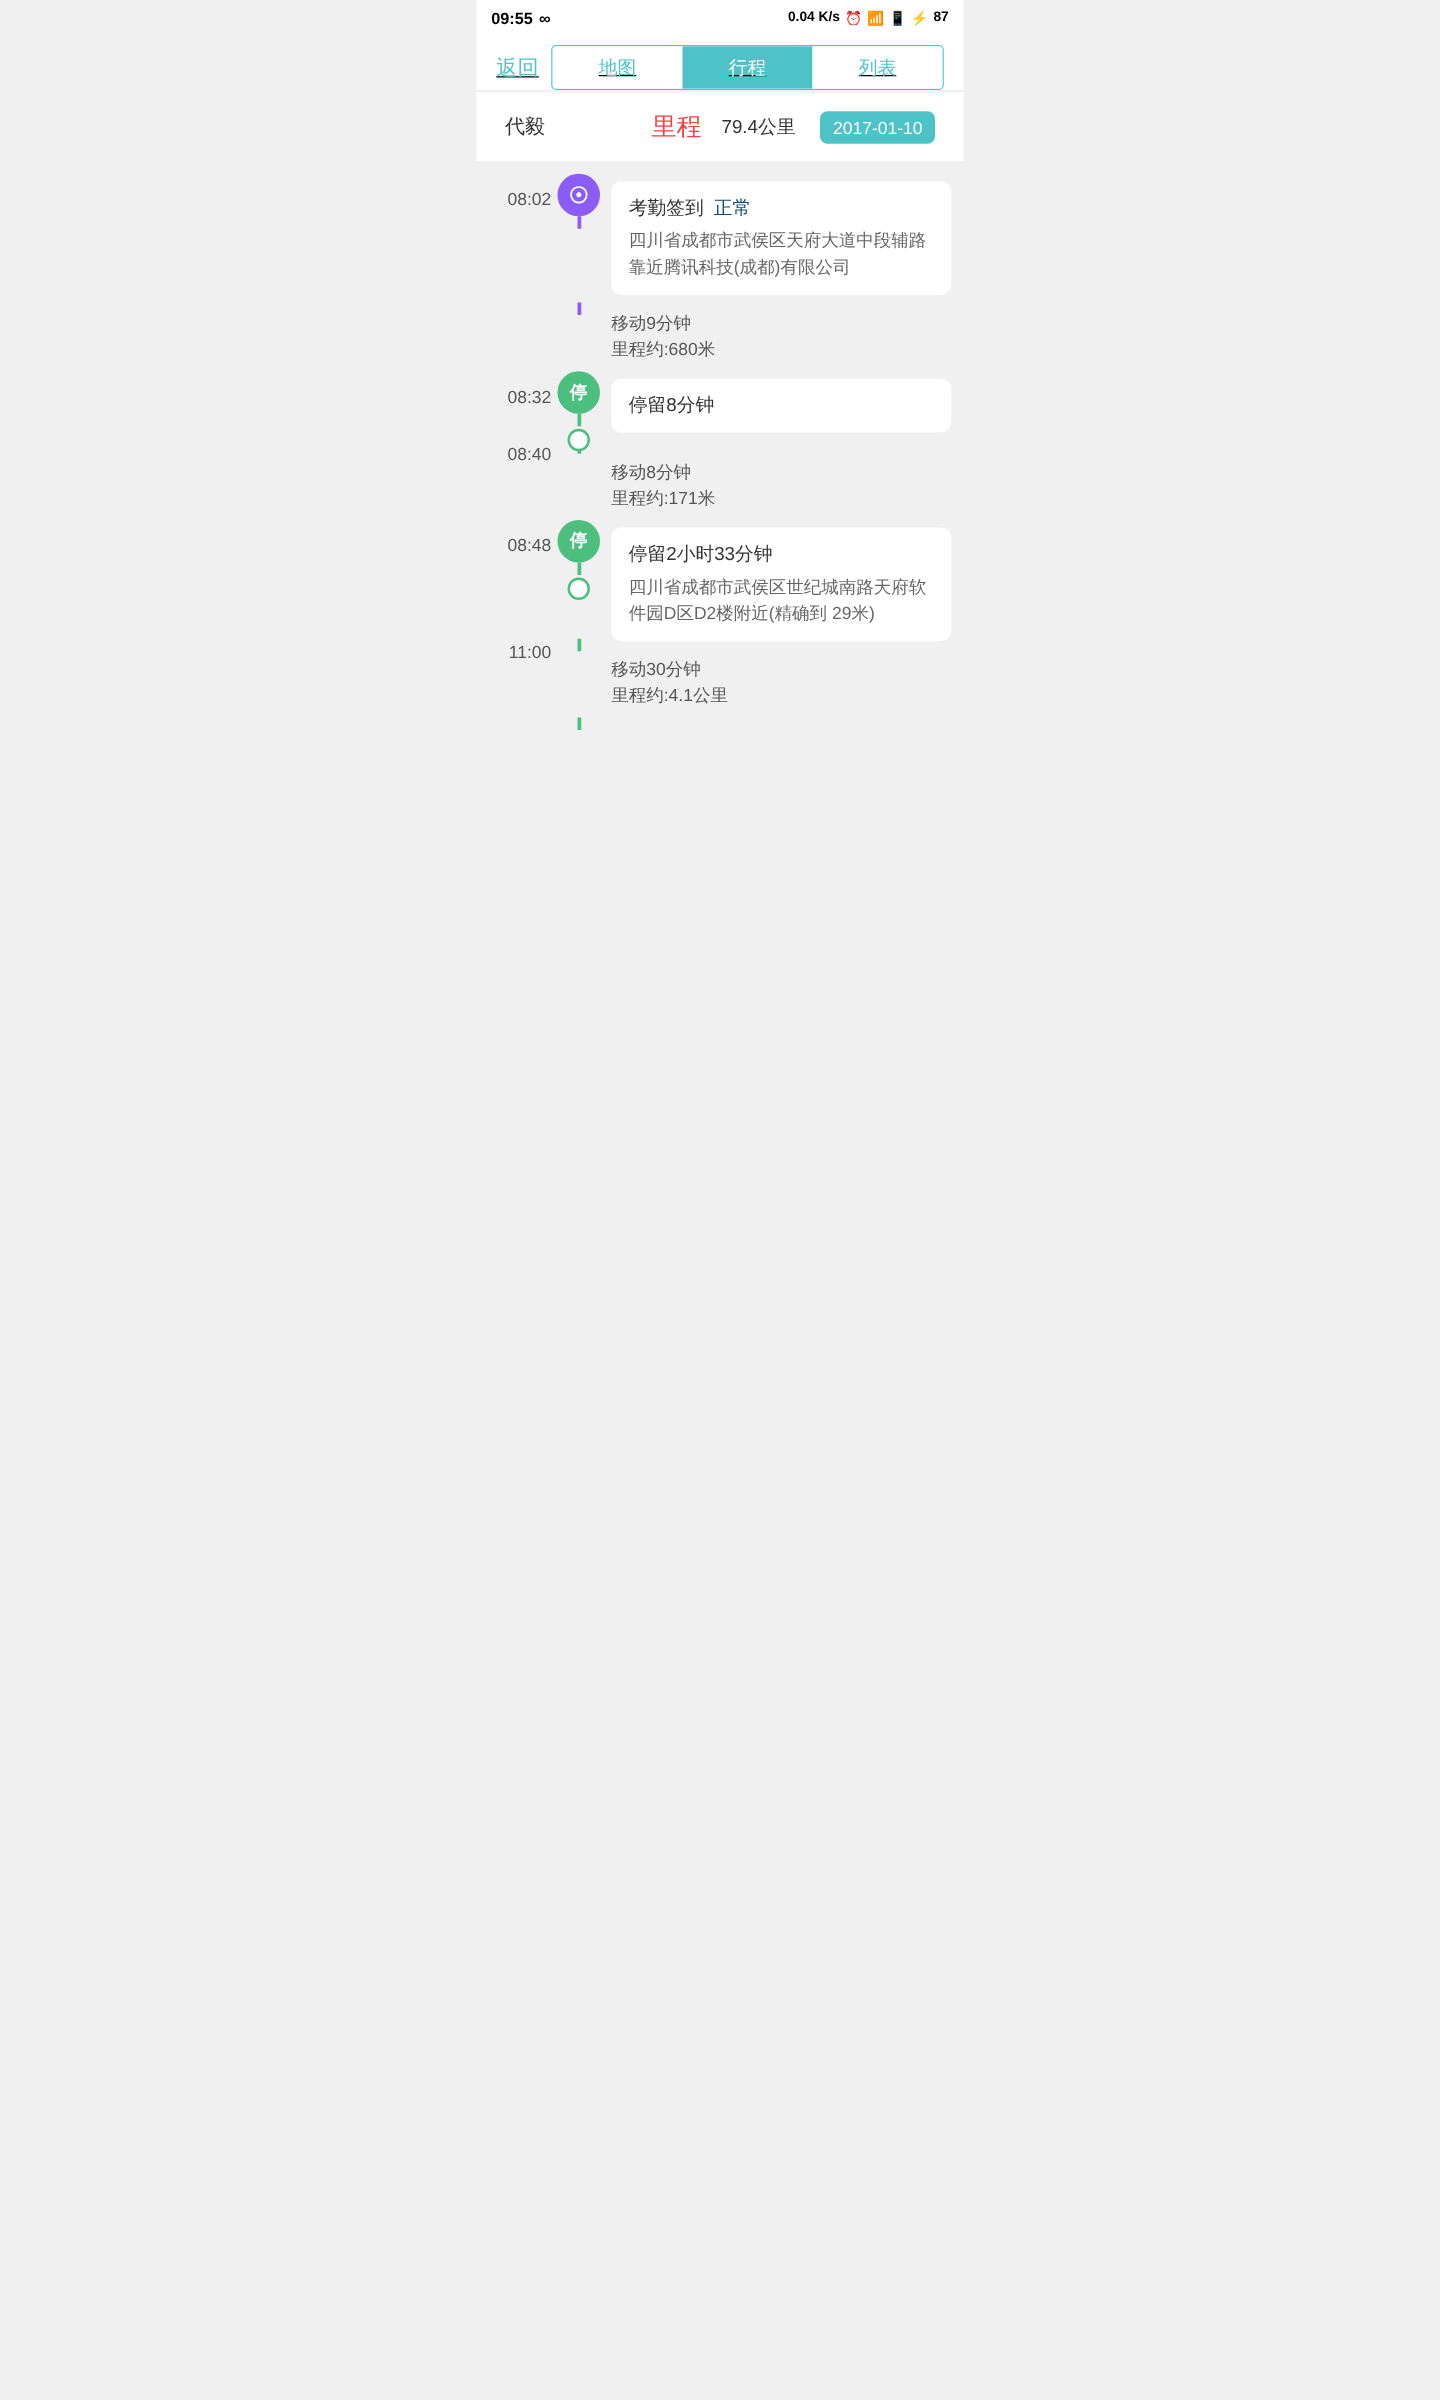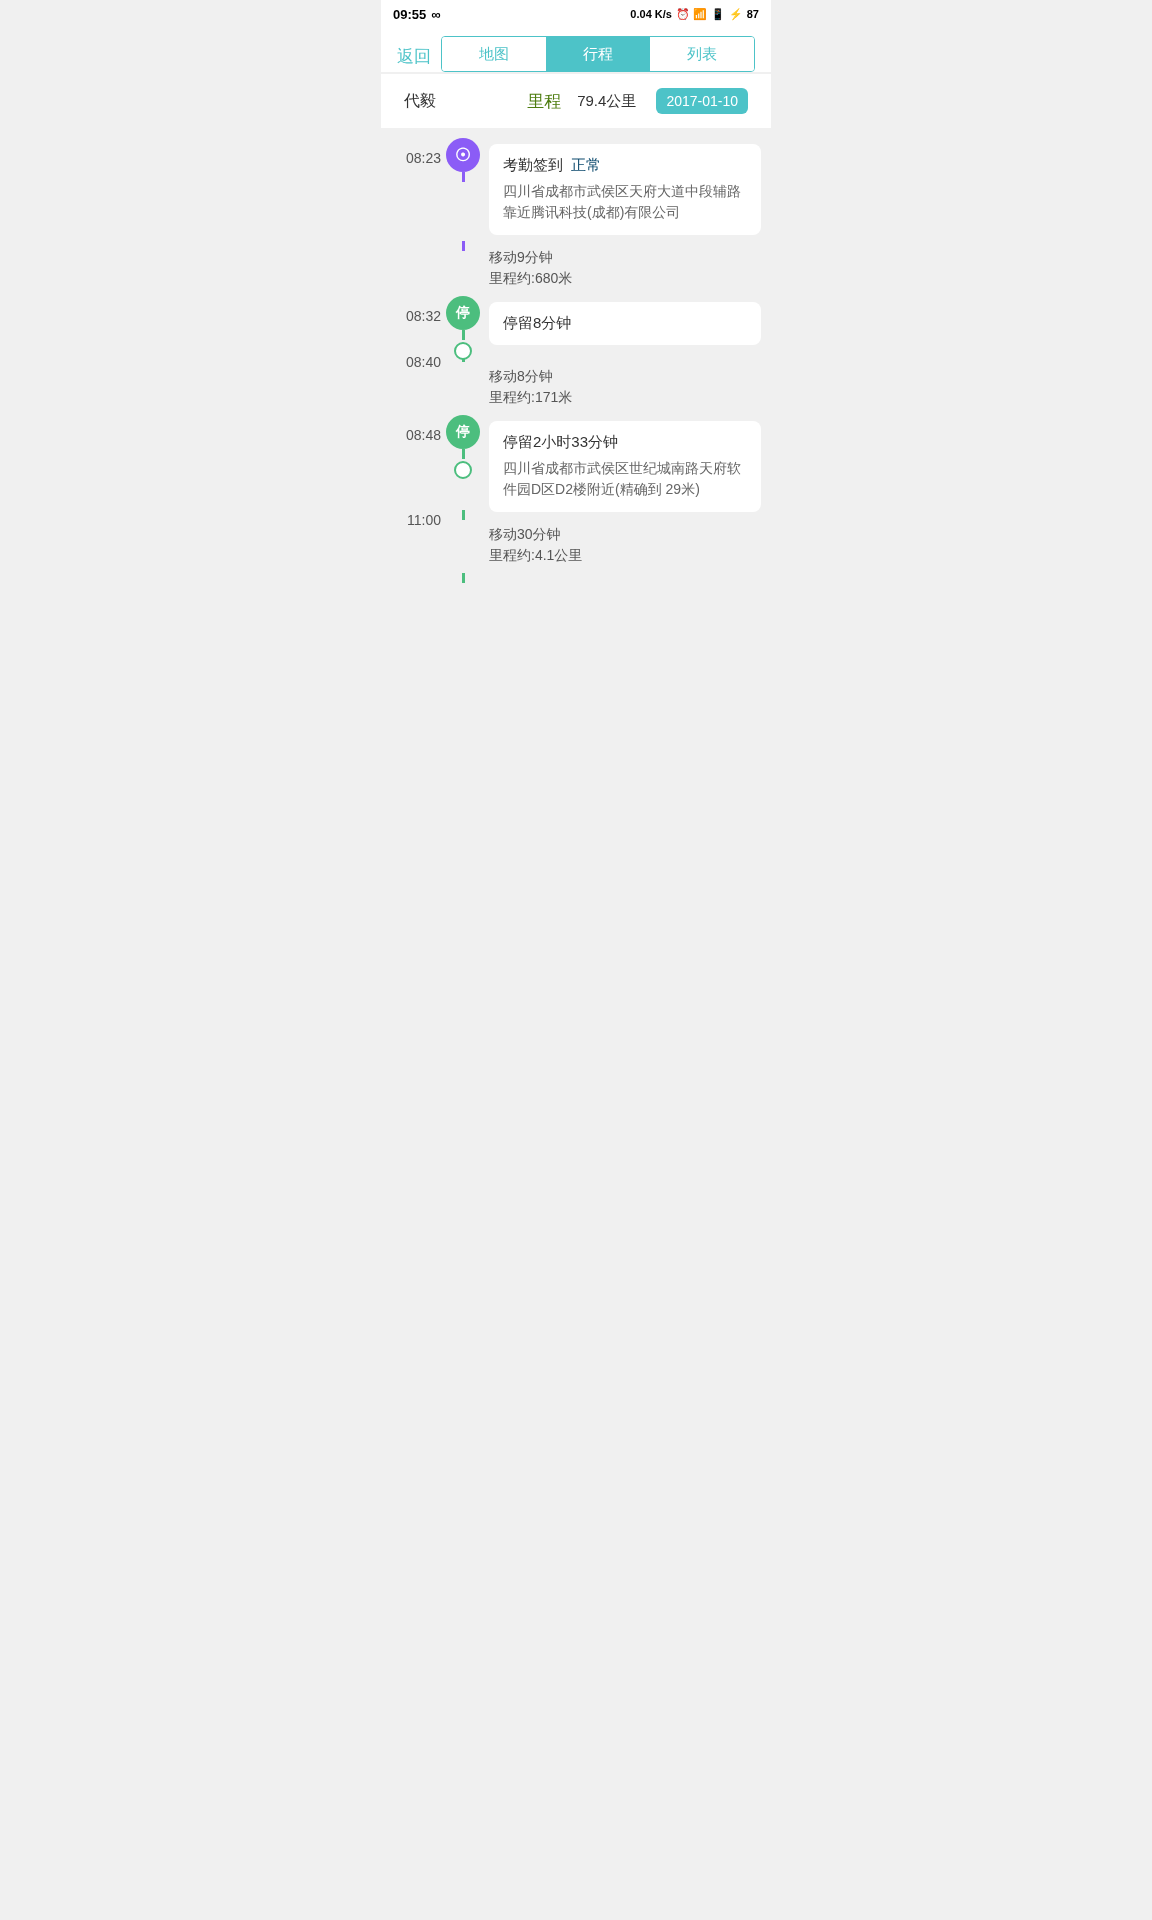"返回" .header { align-items: flex-end -> center; text-decoration: none -> underline }
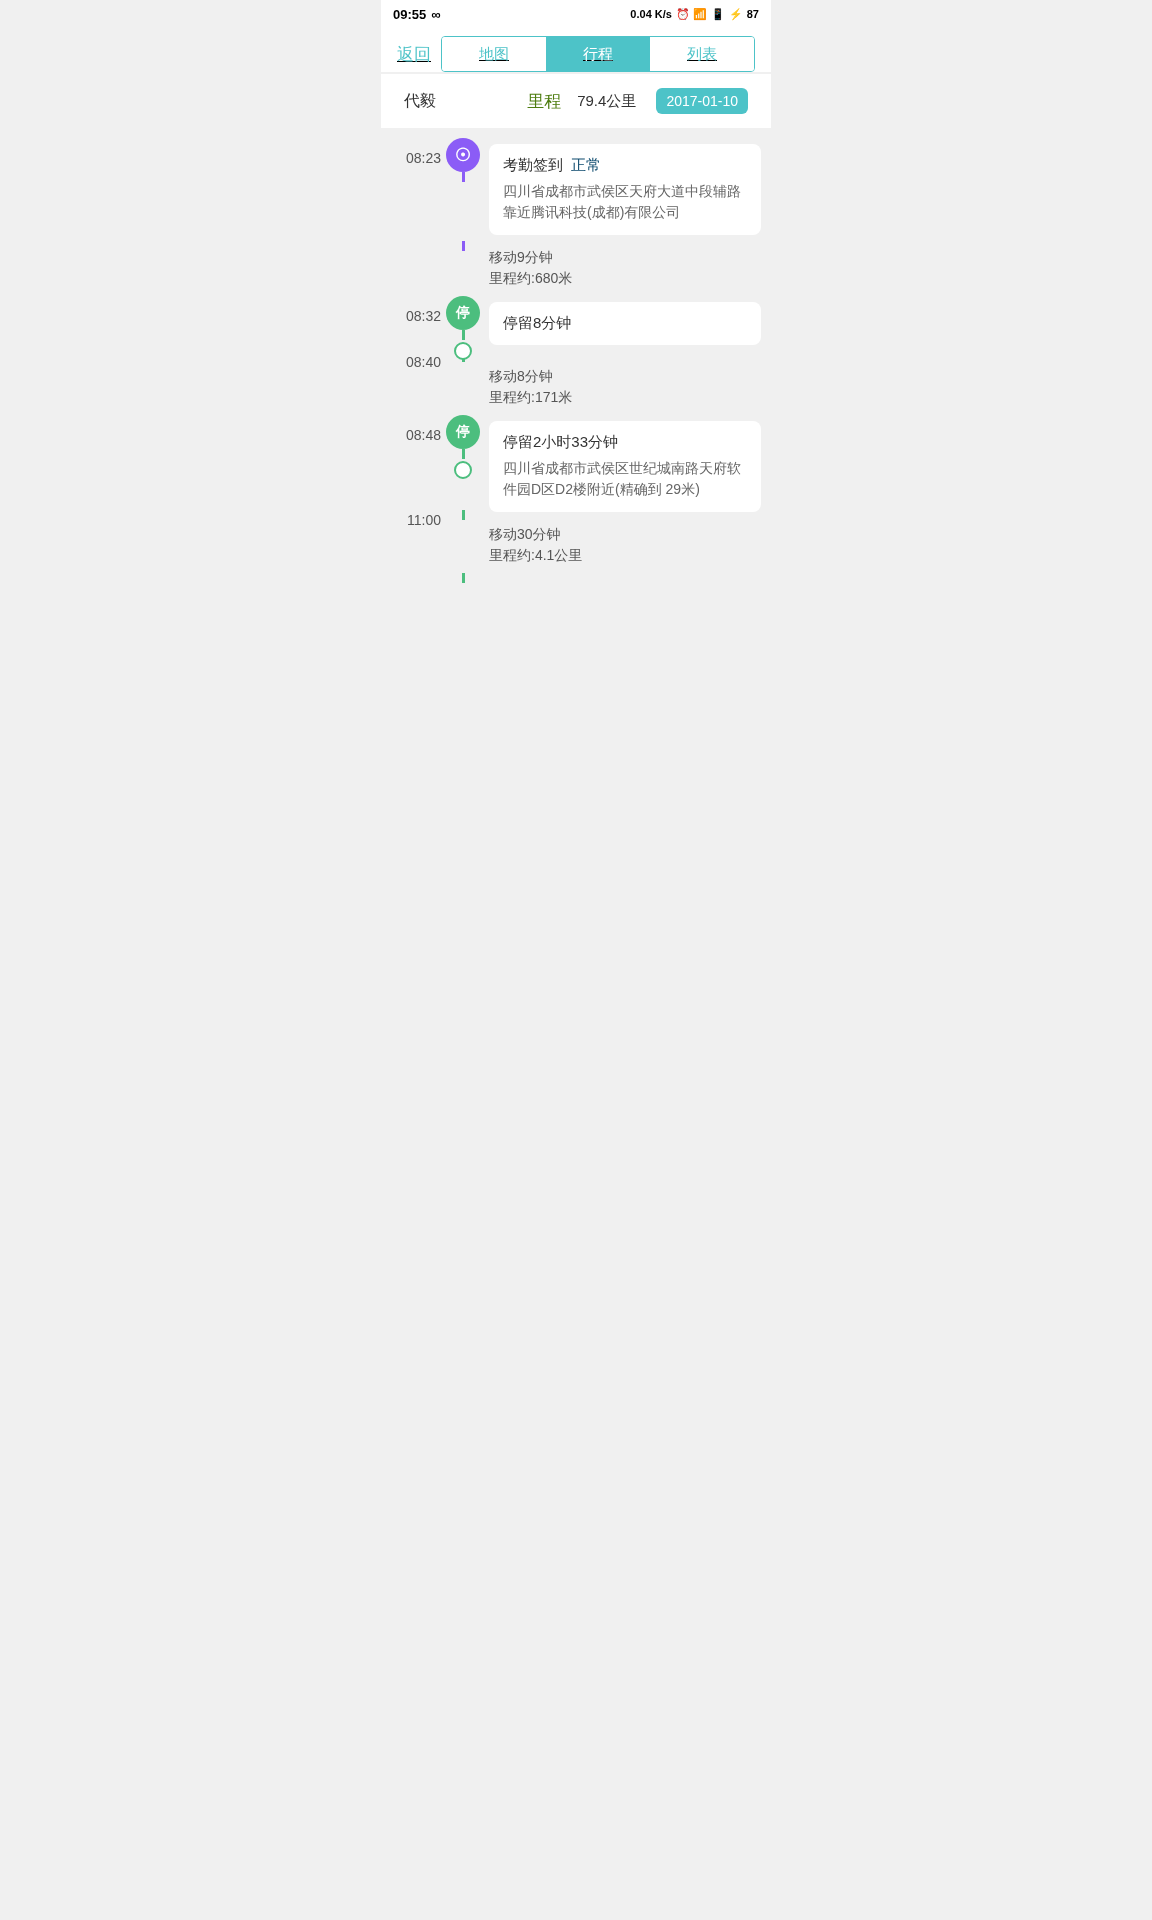"里程" .info-mileage-label { color: #4d7c0f -> #ef4444; font-size: 17px -> 20px }
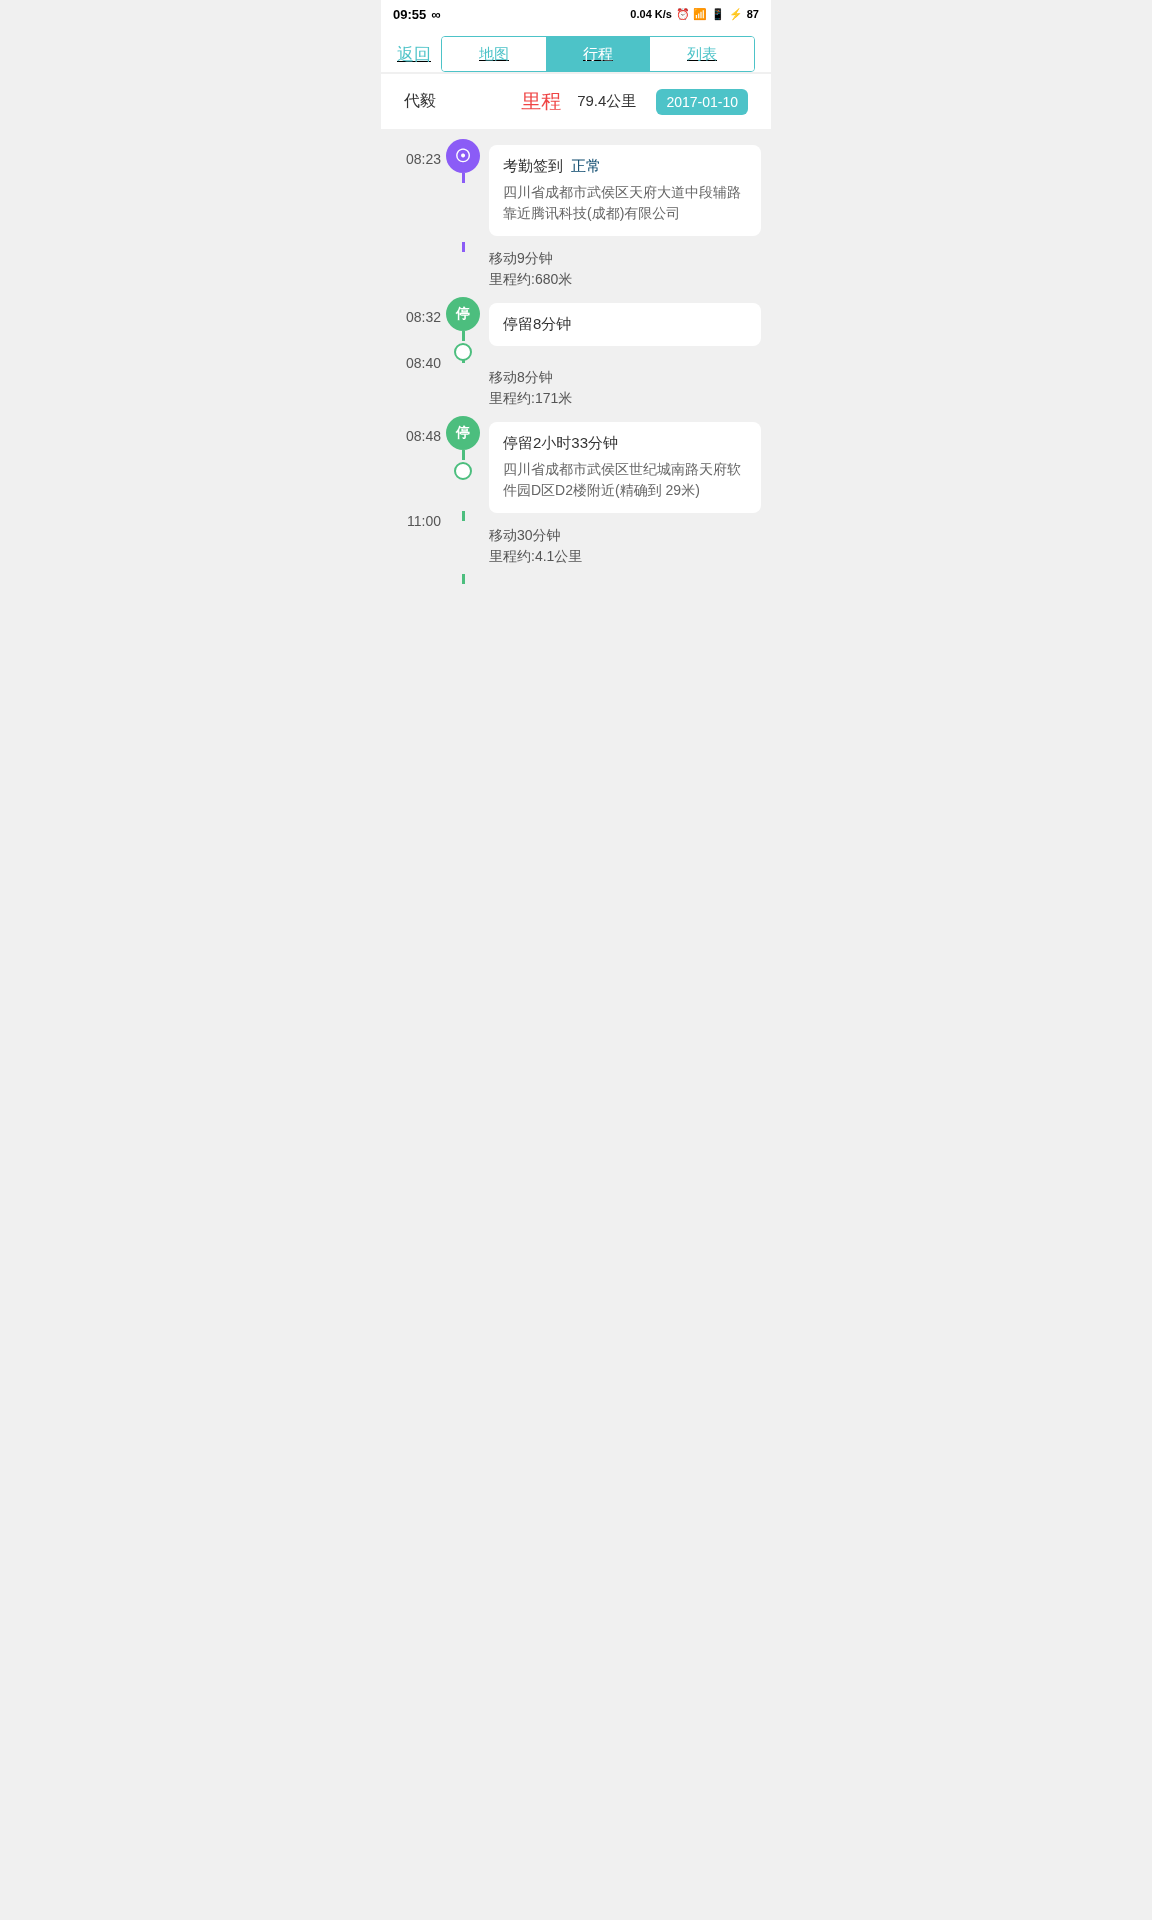"08:23" span { text: 08:23 -> 08:02 }
